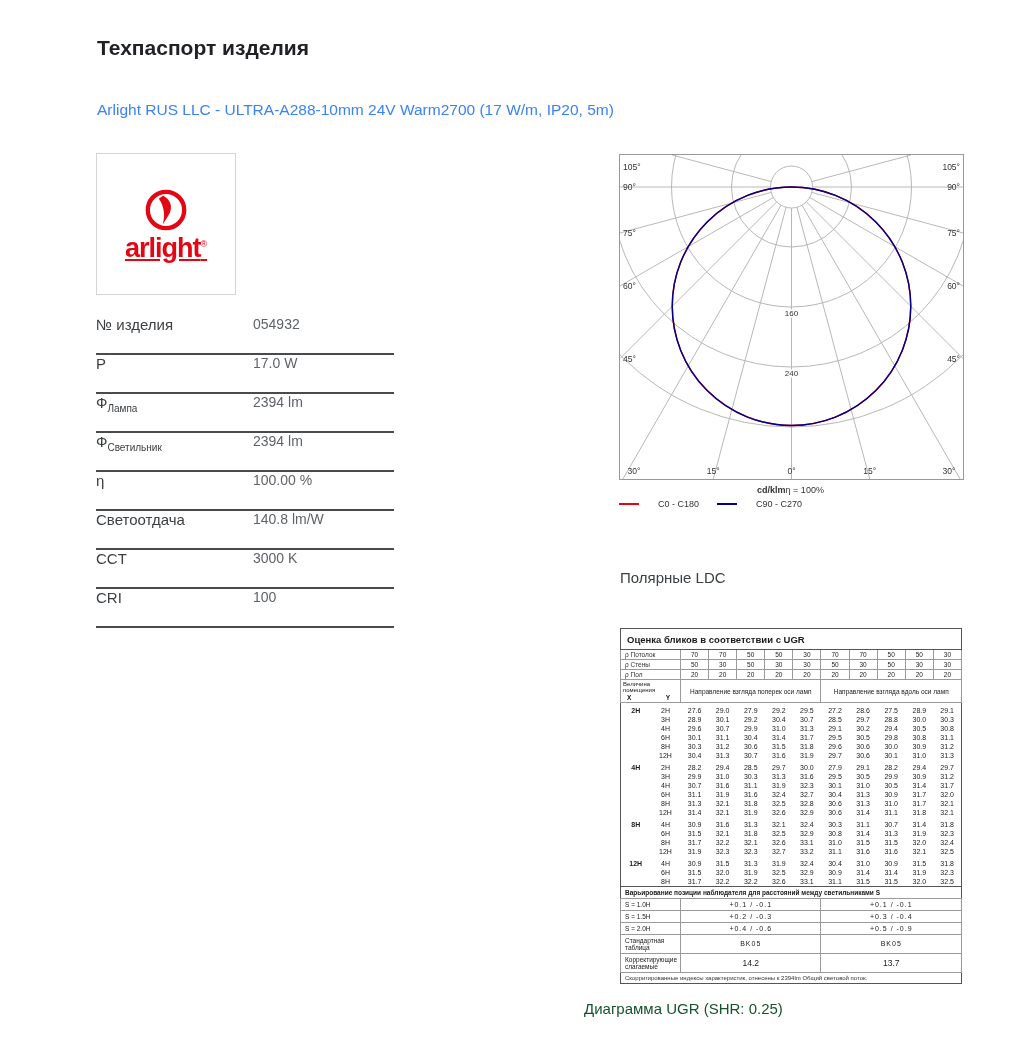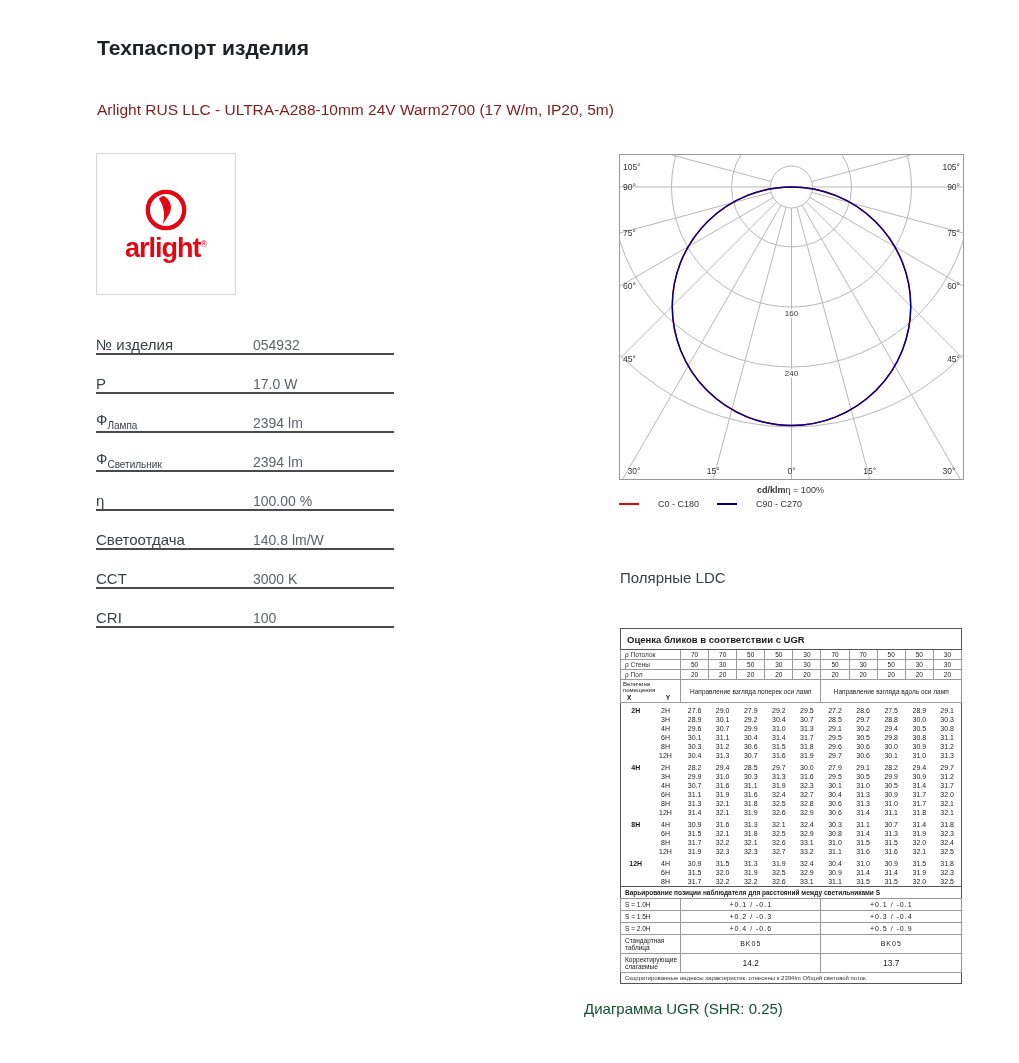"Arlight RUS LLC - ULTRA-A288-10mm" .page-subtitle { color: #7f1d1d -> #3b82f6 }
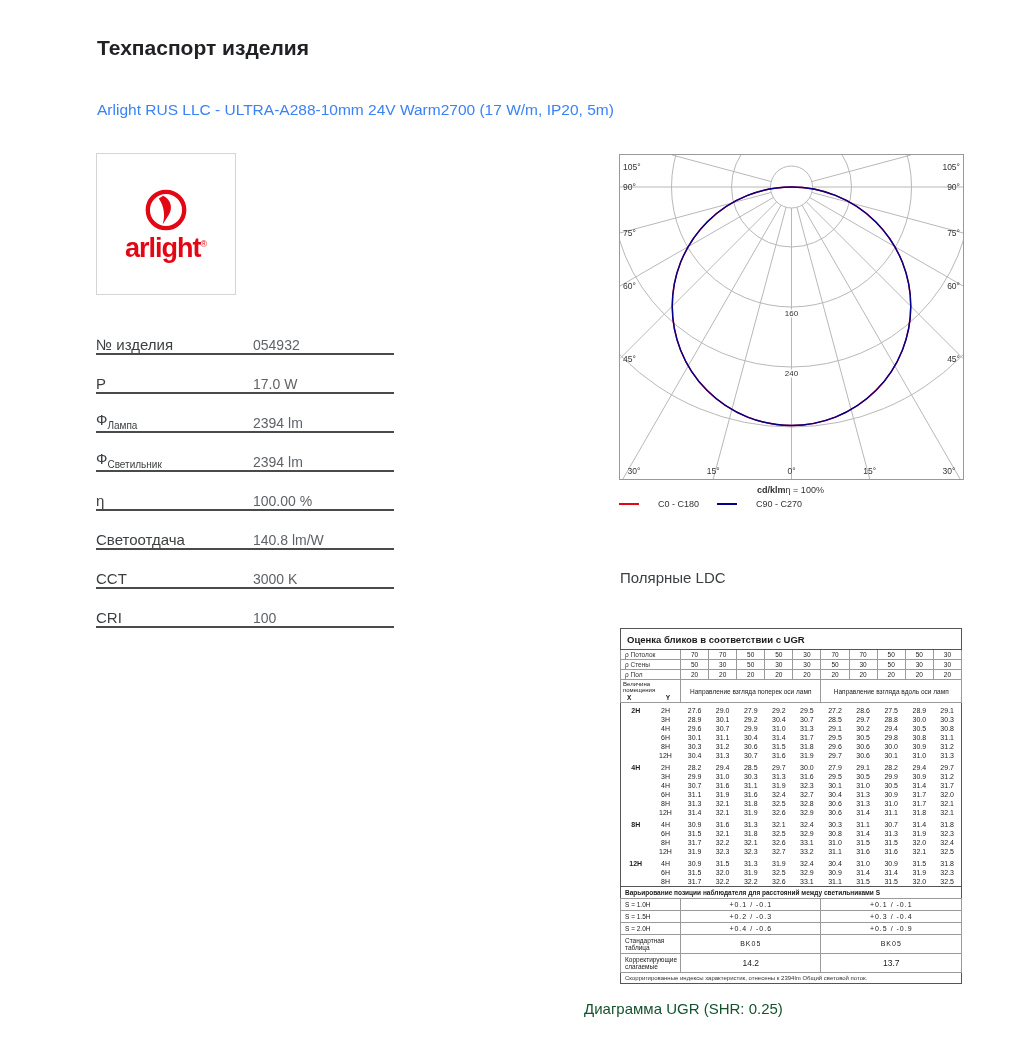"arlight®" .logo-text { text-decoration: none -> underline }
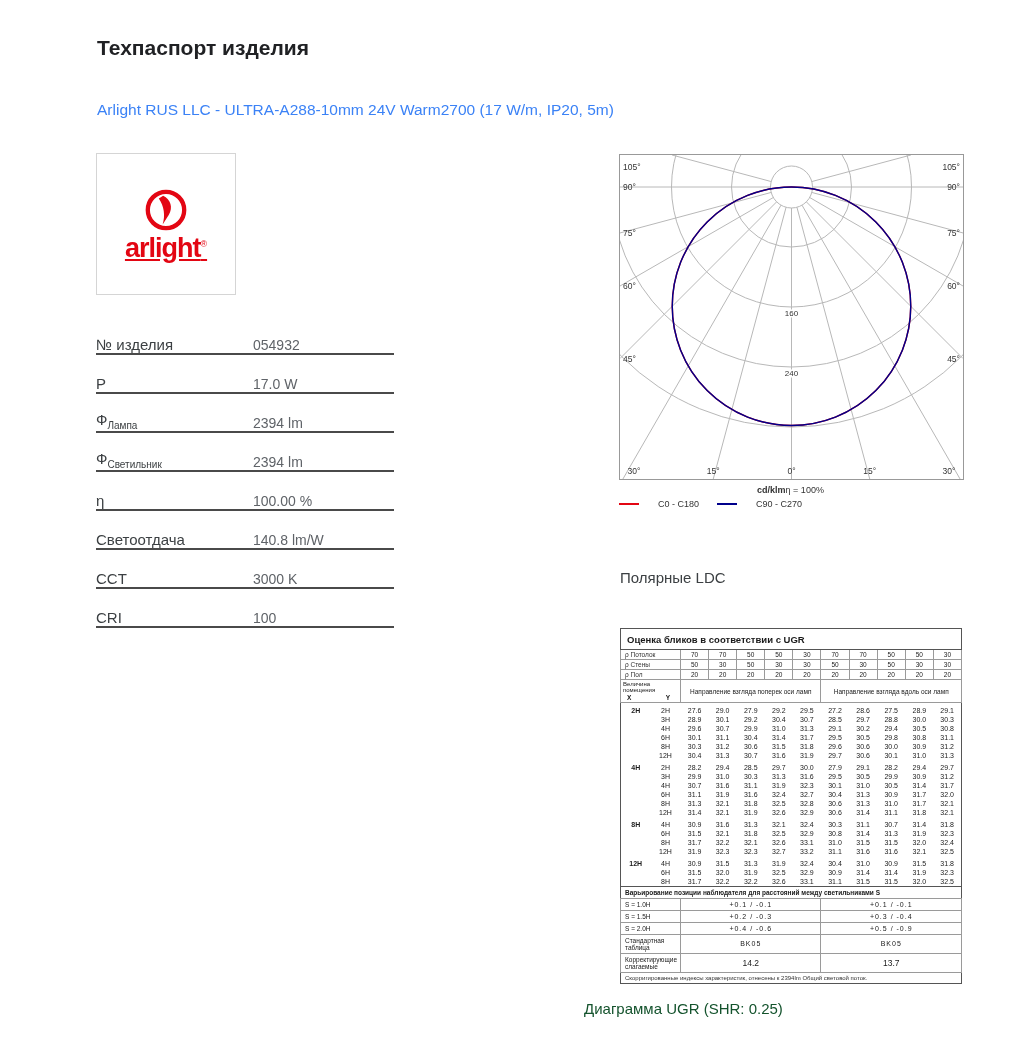"№ изделия" .spec-row { align-items: flex-end -> flex-start }
